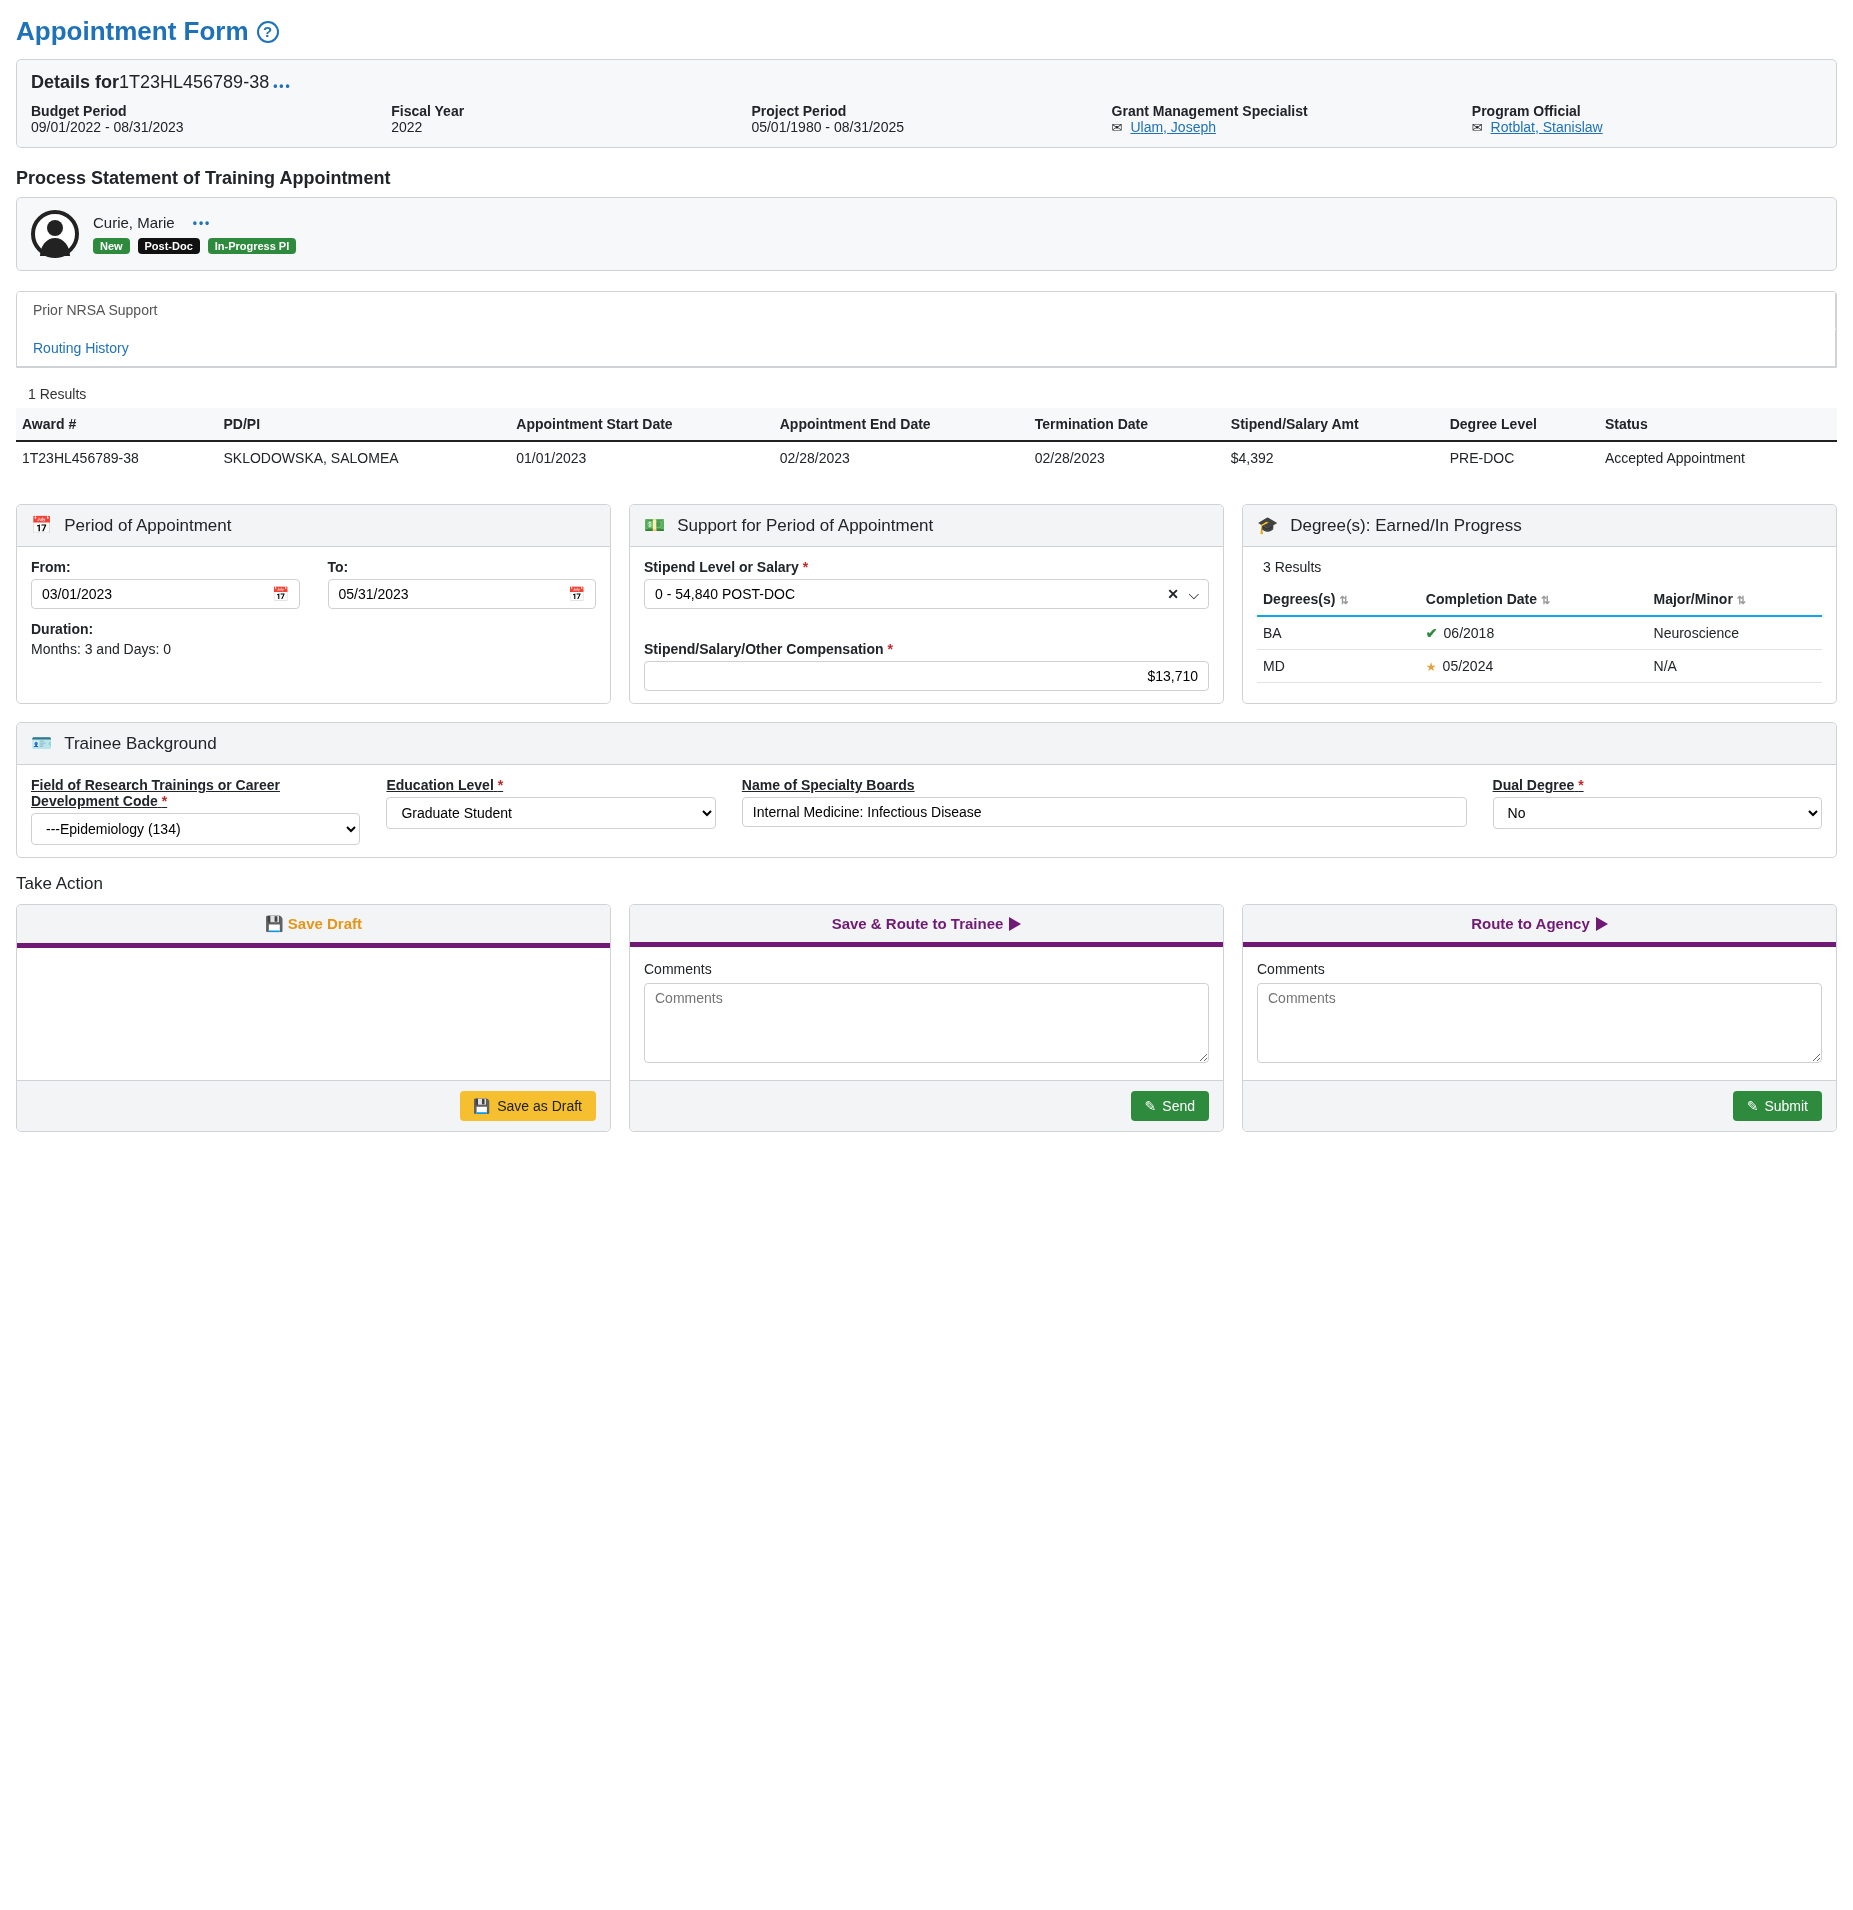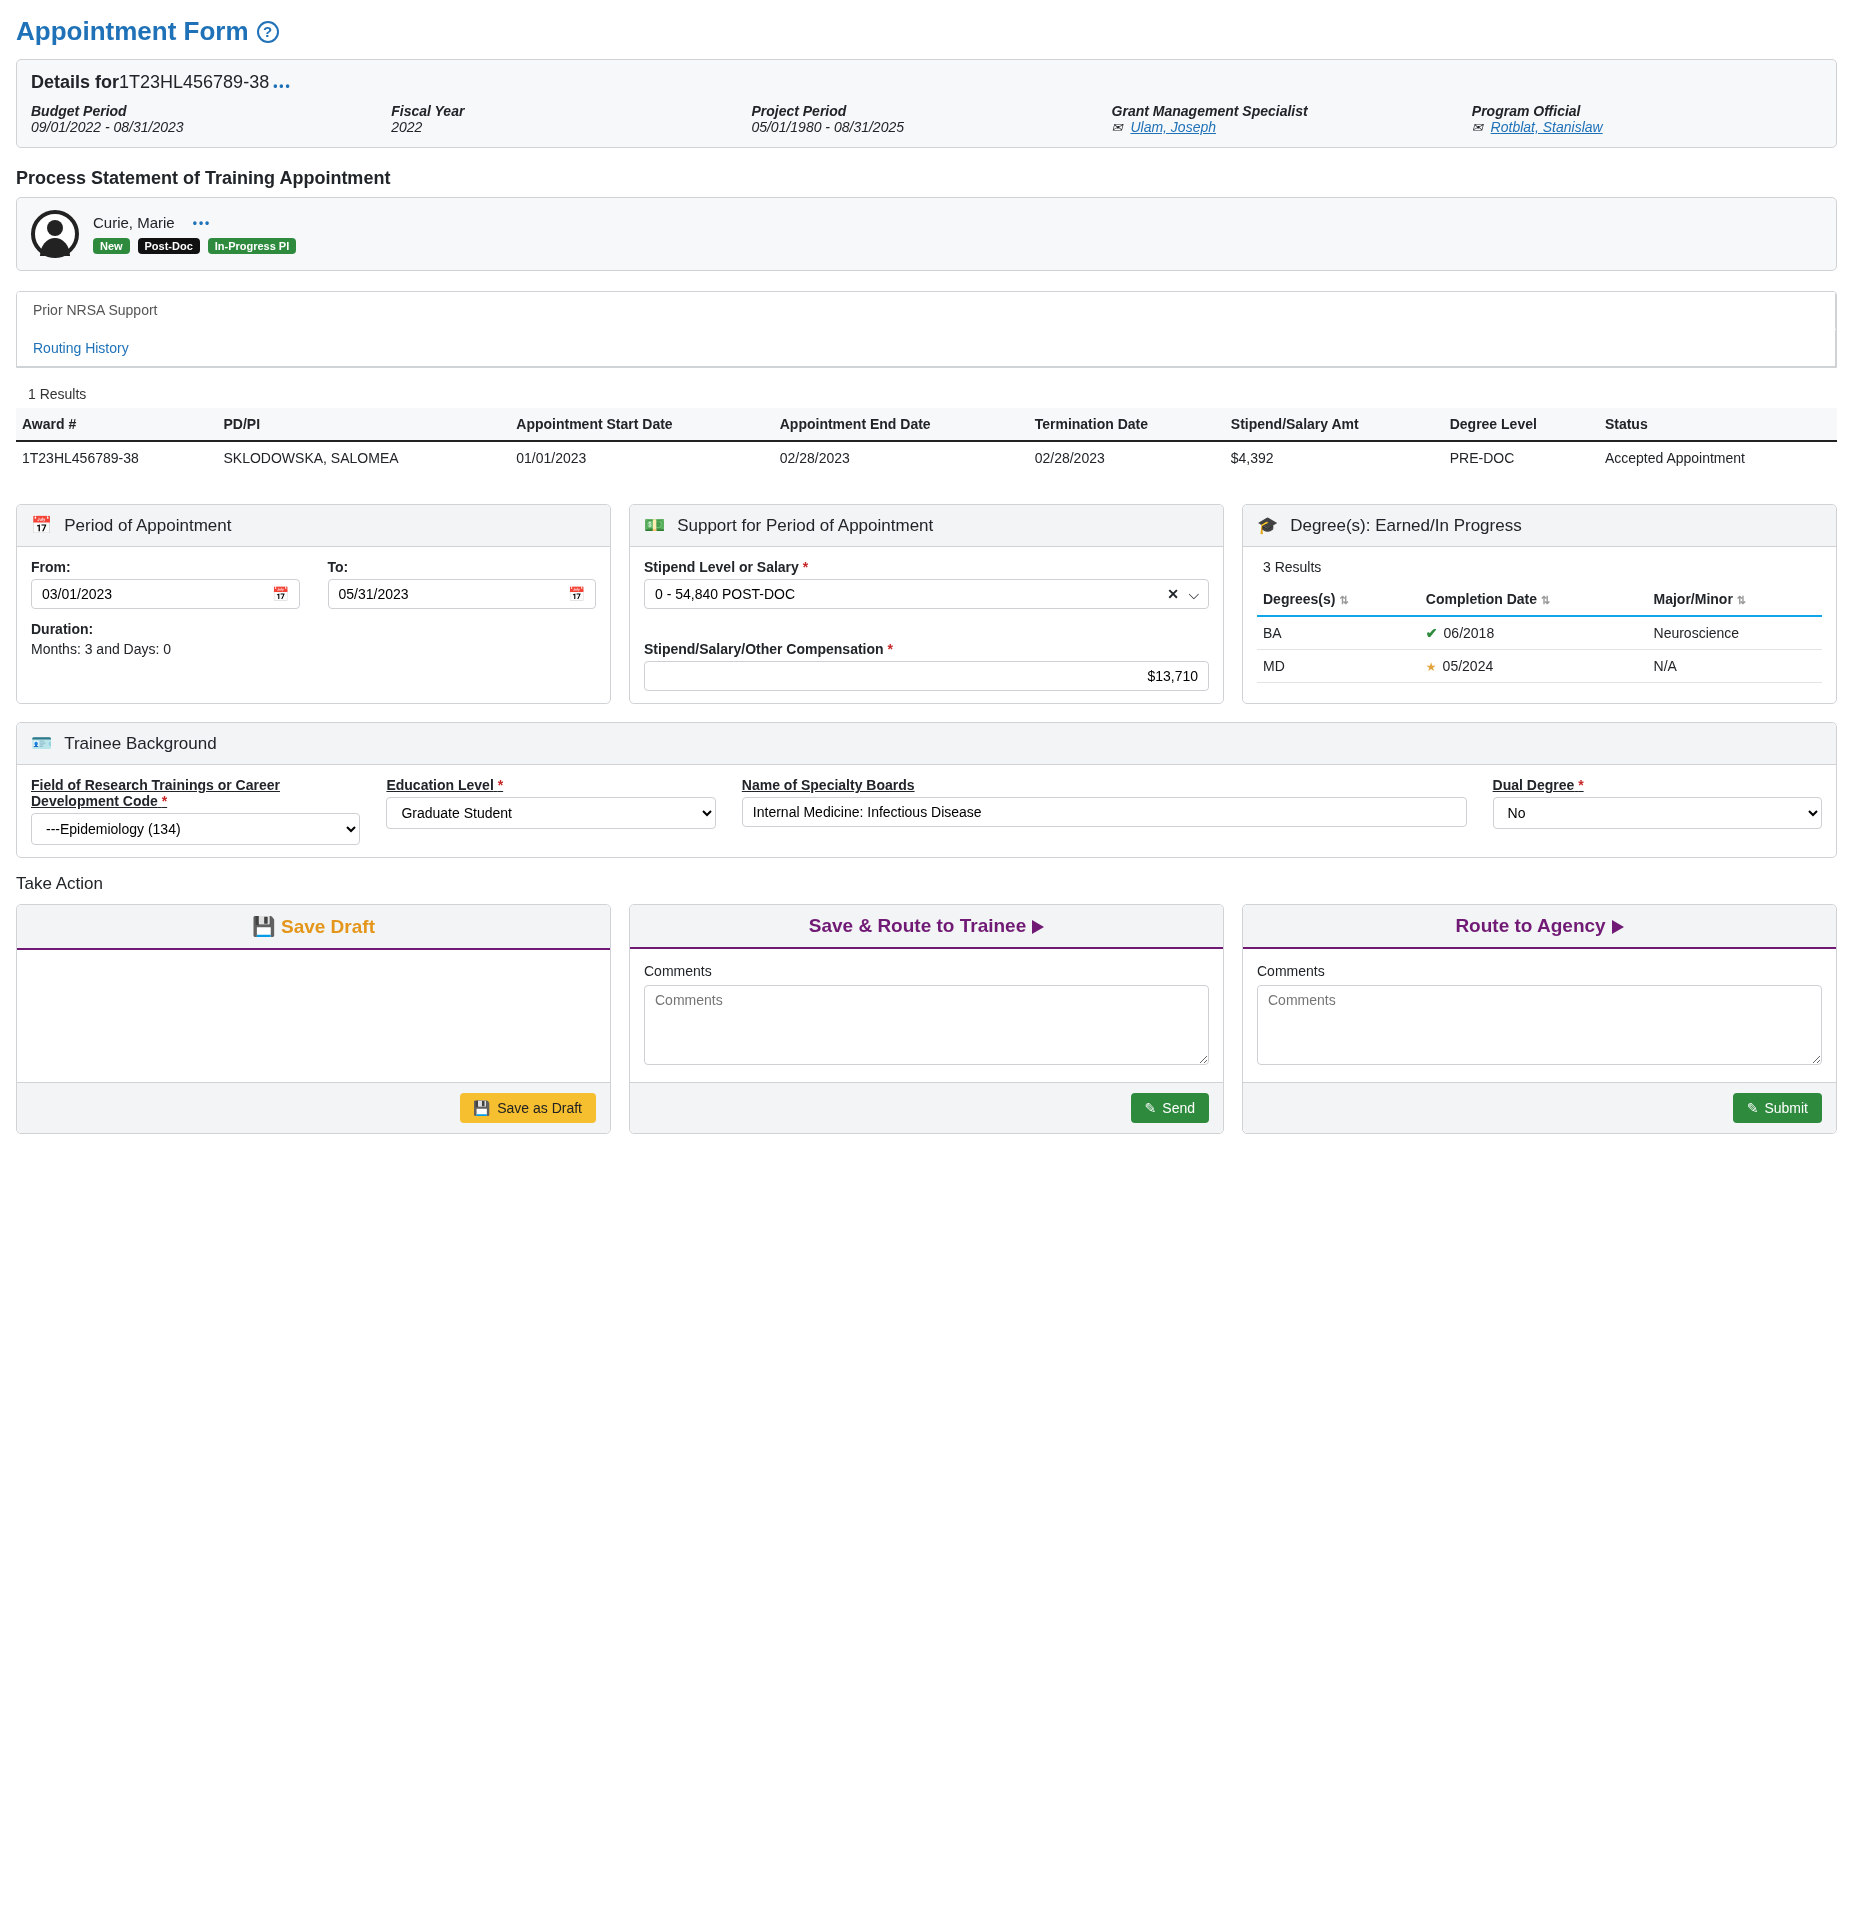"Budget Period" .detail-col { font-style: italic -> none }
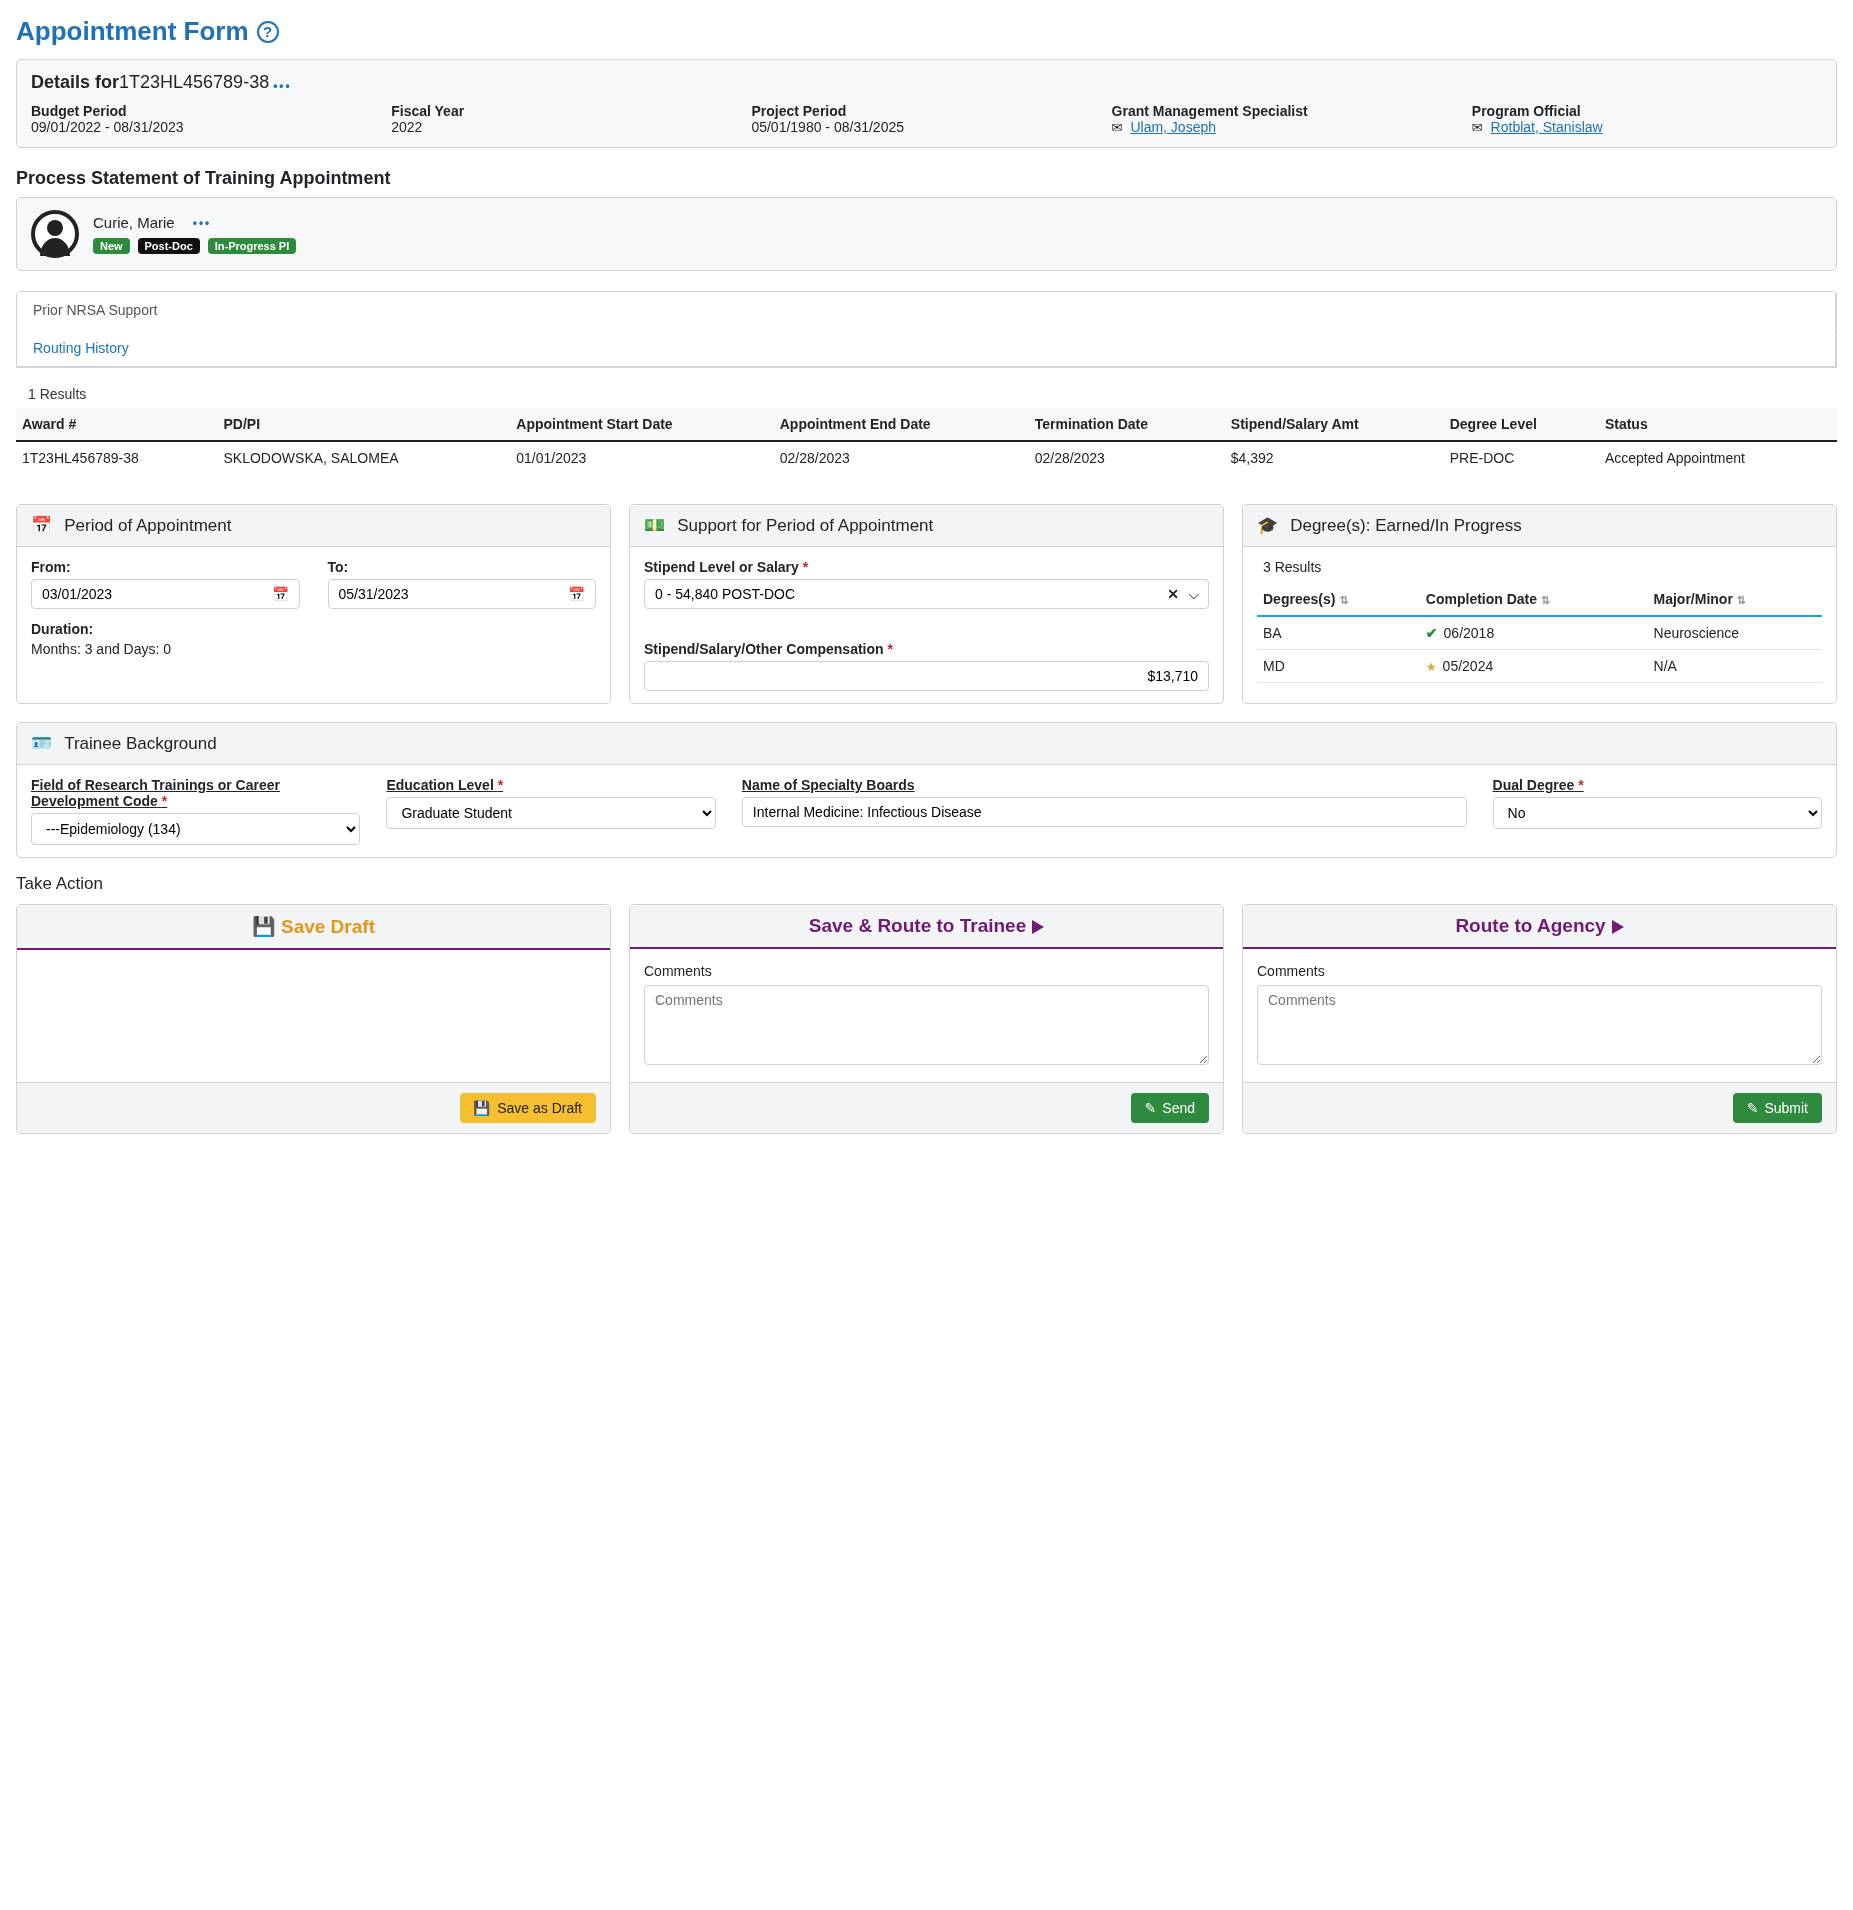"💾 Save Draft" .action-head { border-bottom: 2px solid #701a75 -> 5px solid #701a75; font-size: 19px -> 15px }
